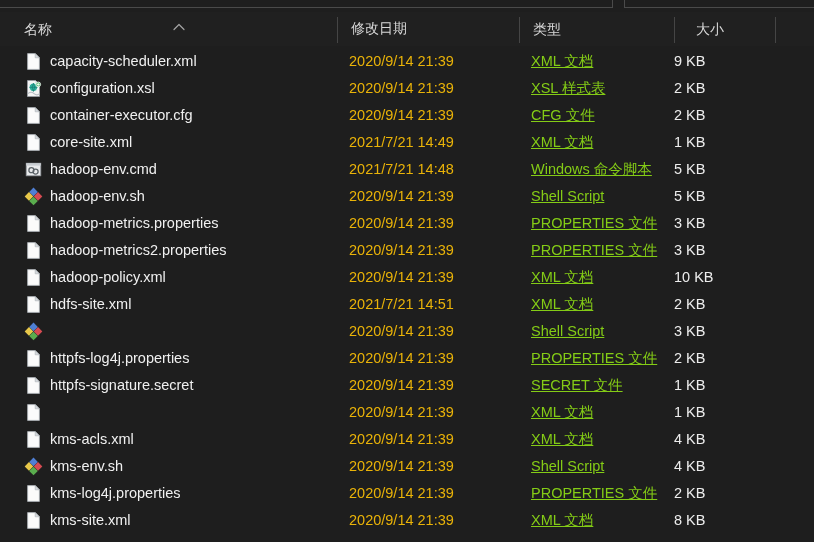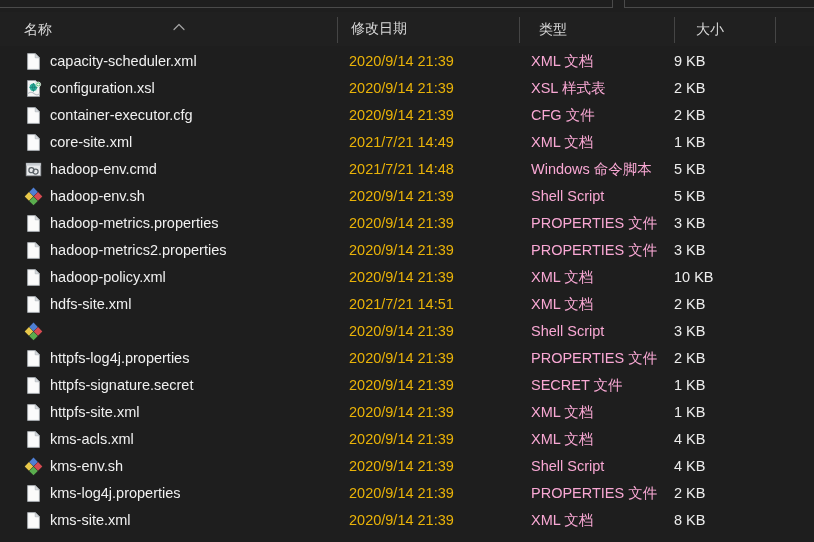"类型" .col-head.type { padding-left: 20px -> 14px }
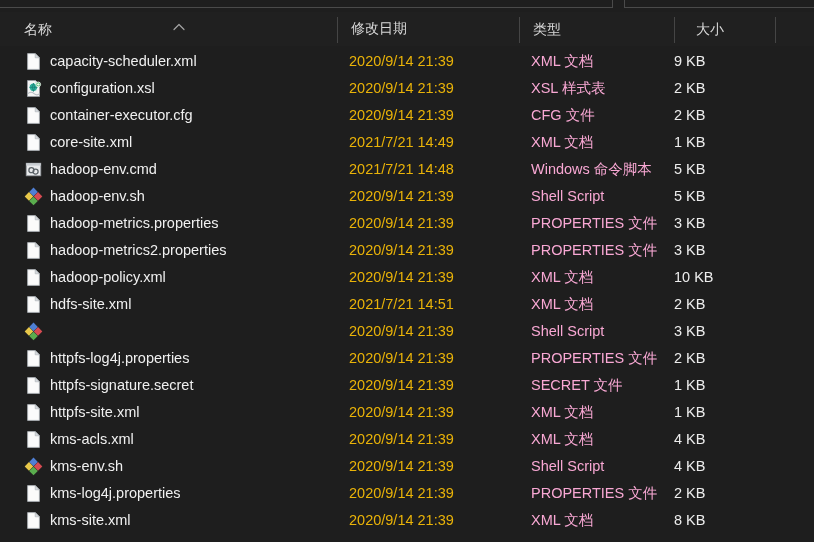"XML 文档" .cell-type { color: #f9a8d4 -> #84cc16; text-decoration: none -> underline }
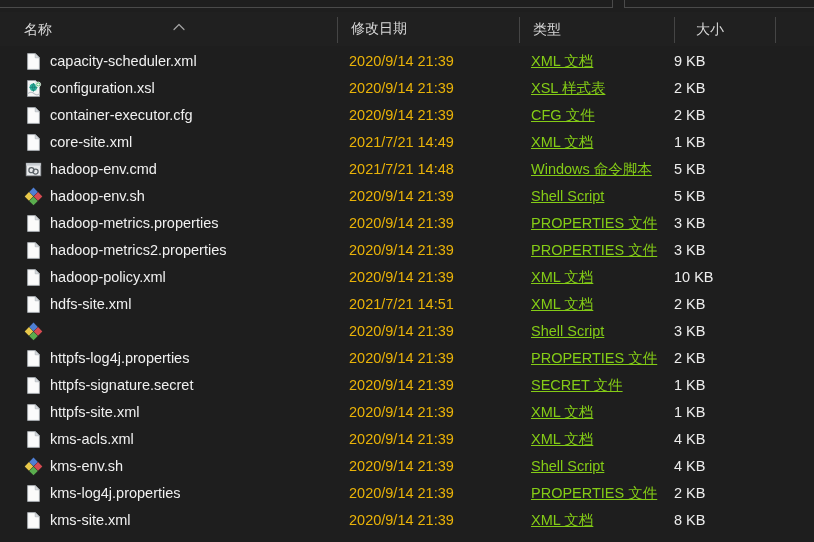"httpfs-site.xml" span.cell { html: <span>httpfs-site.xml</span> -> none }
